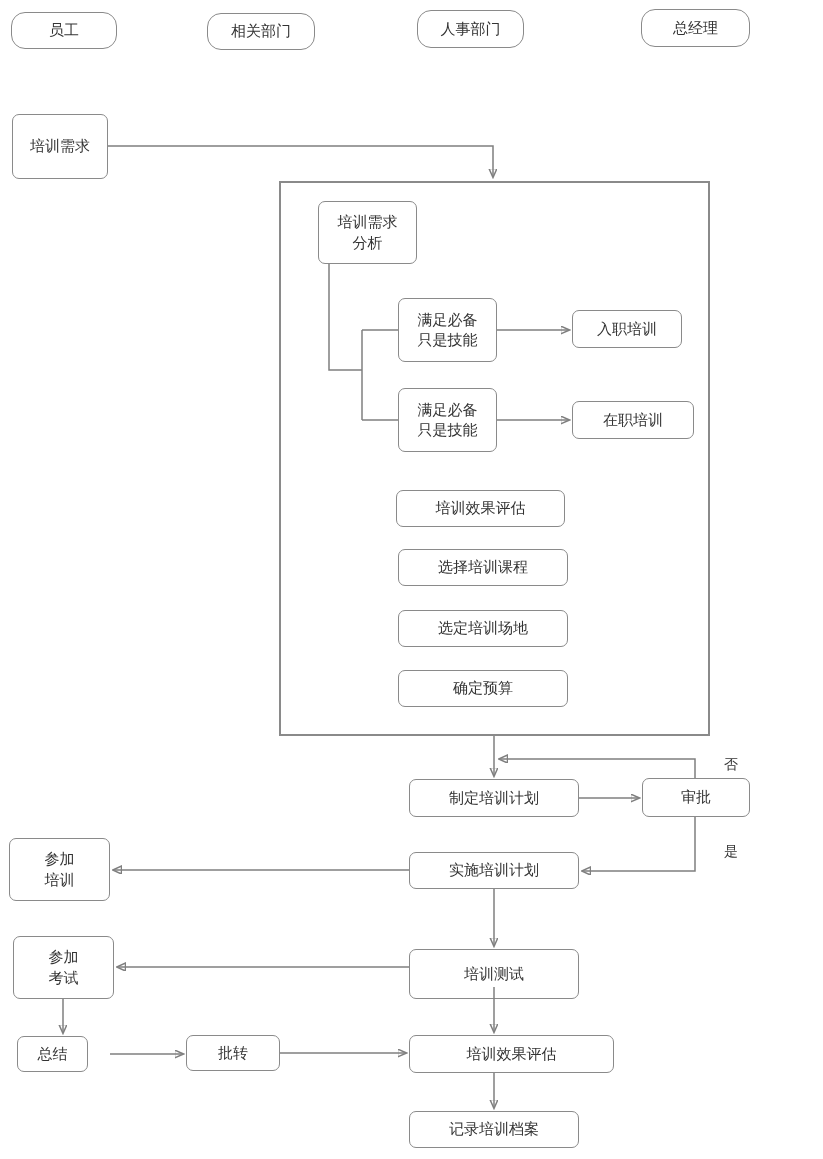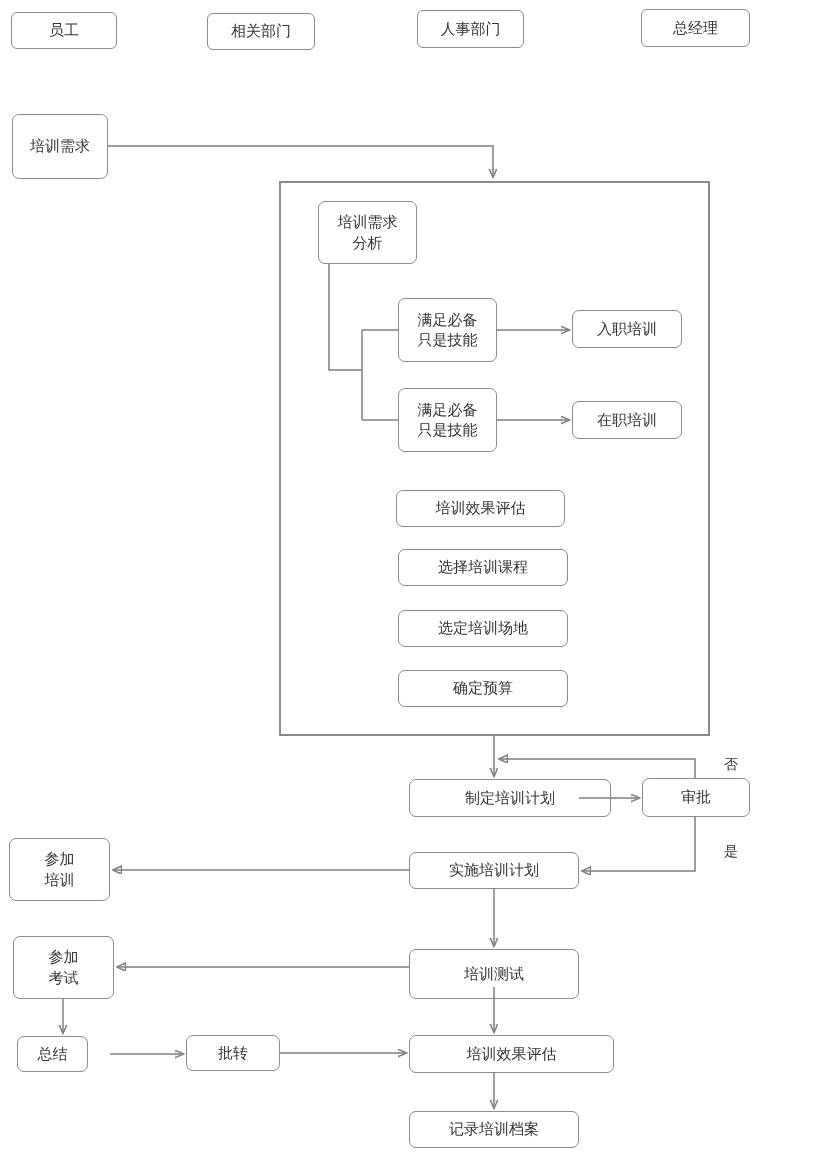"员工" .lane-box { border-radius: 6px -> 14px }
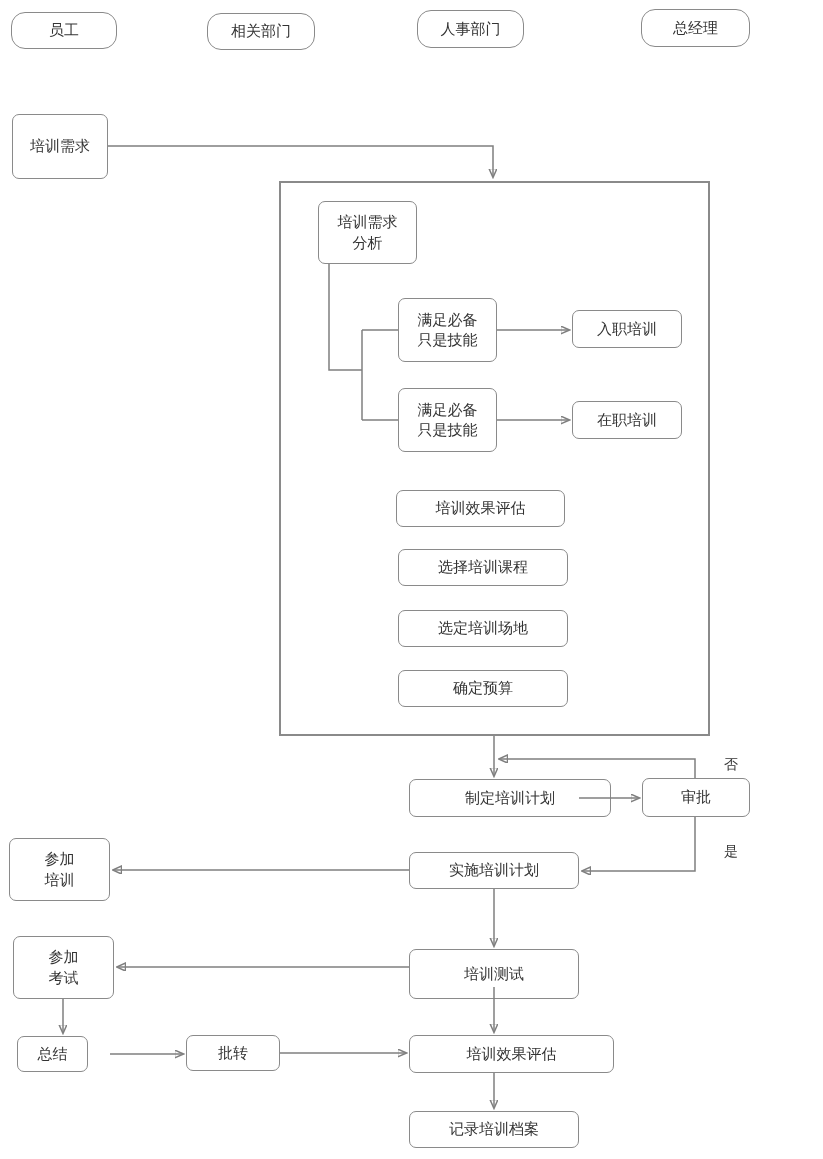"在职培训" div.node { width: 110px -> 122px }
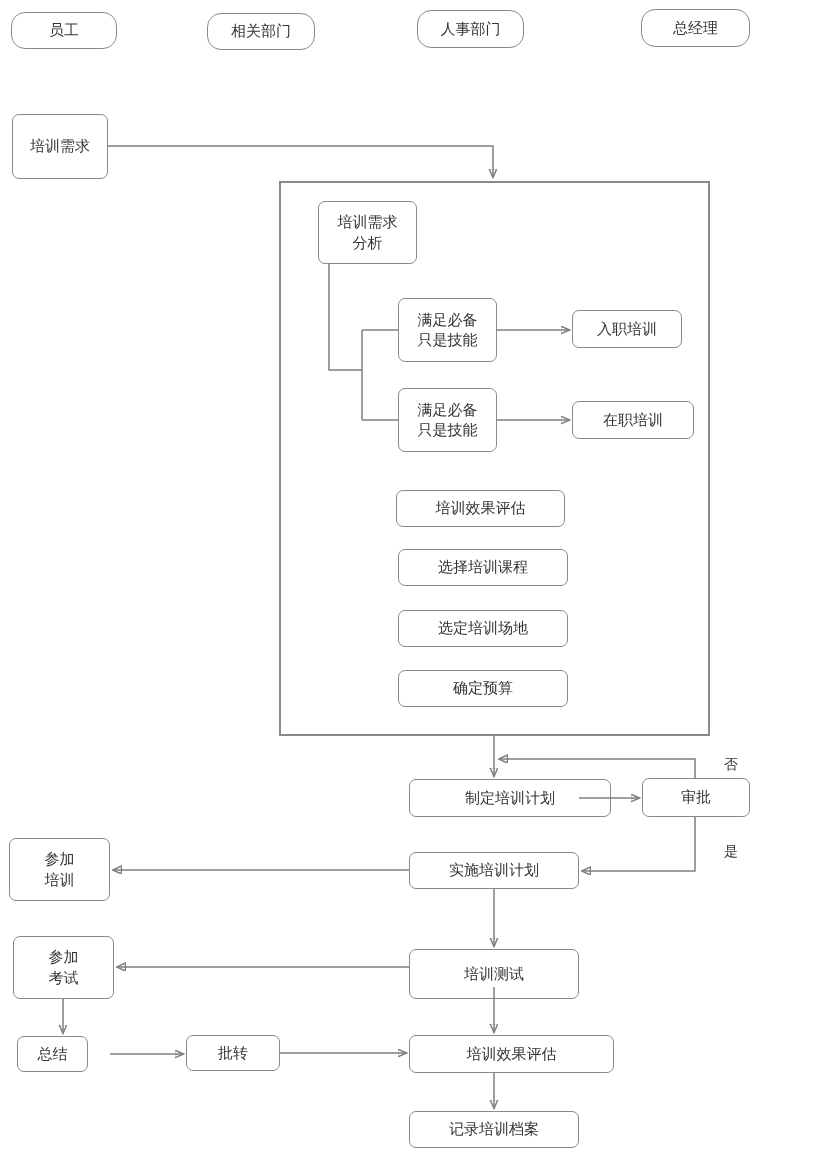"制定培训计划" div.node { width: 202px -> 170px }
